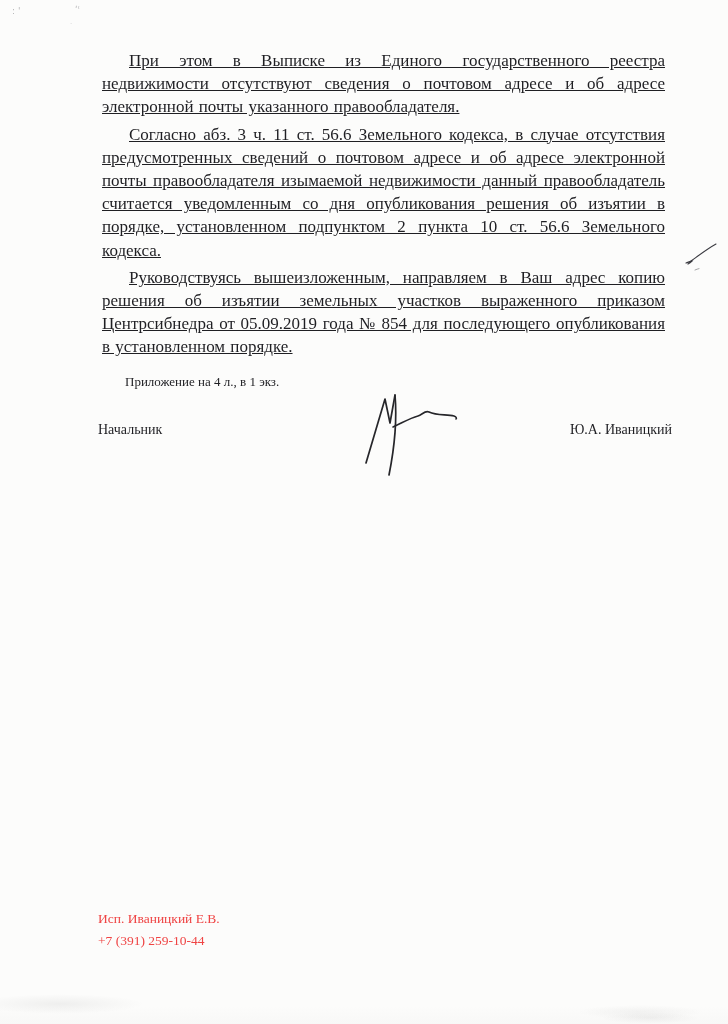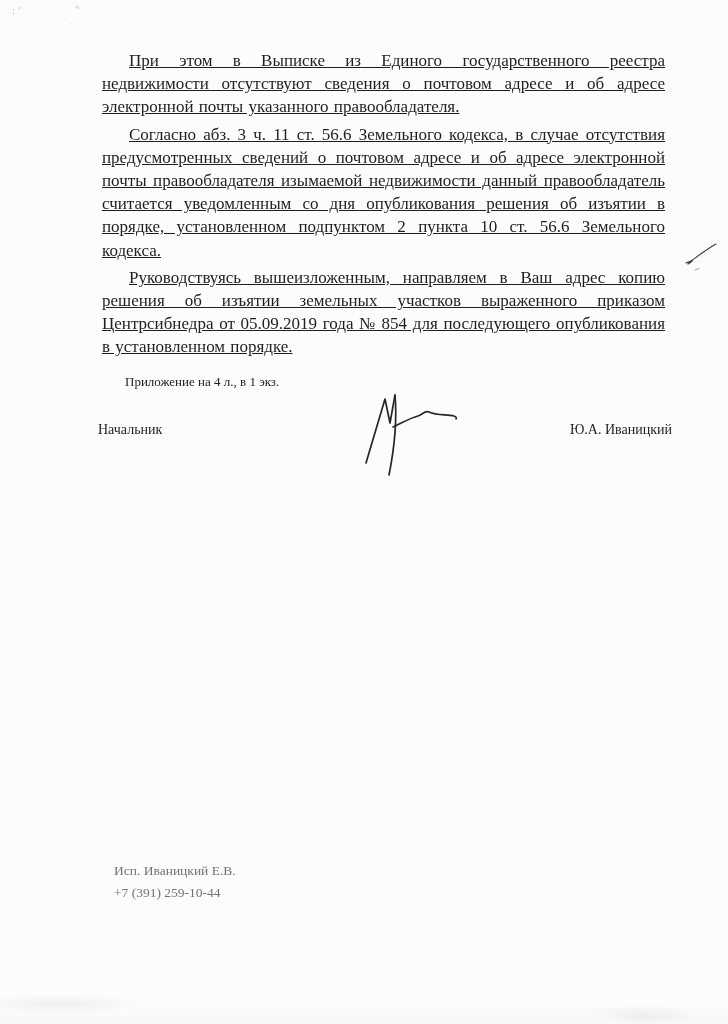"Исп. Иваницкий Е.В." .footer { color: #737373 -> #ef4444; margin-left: 16px -> none; top: 860px -> 908px }
